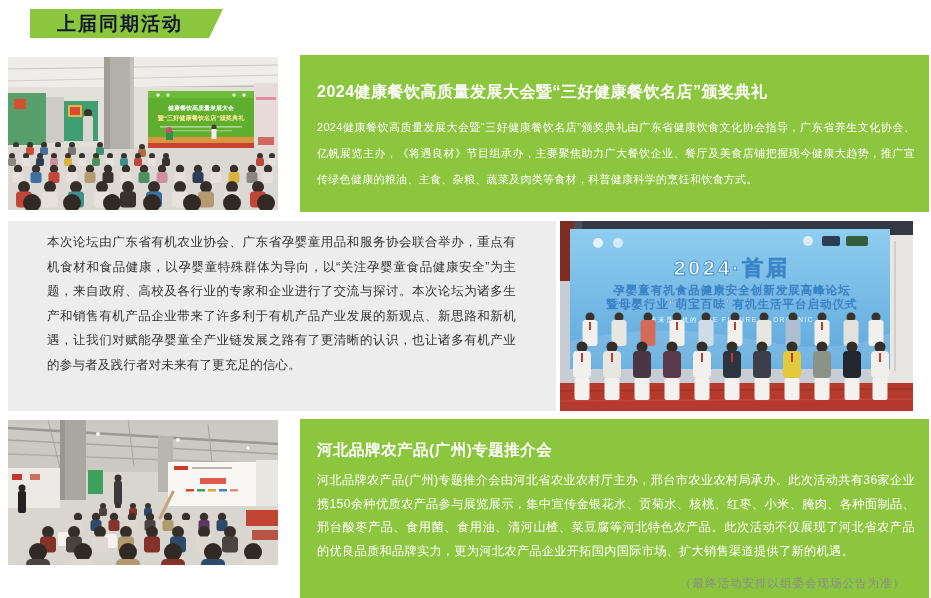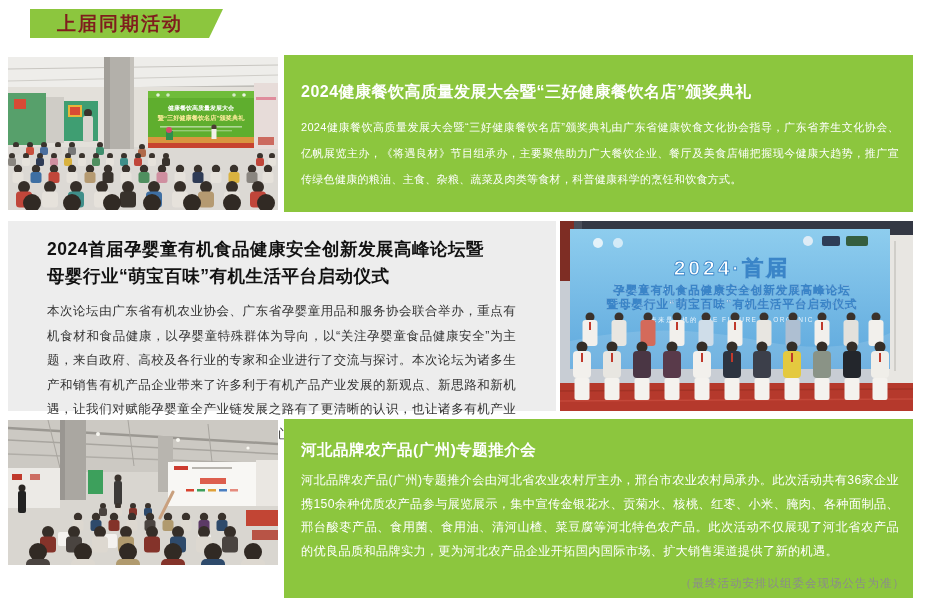"上届同期活动" .banner span { color: #7f1d1d -> #0f172a }
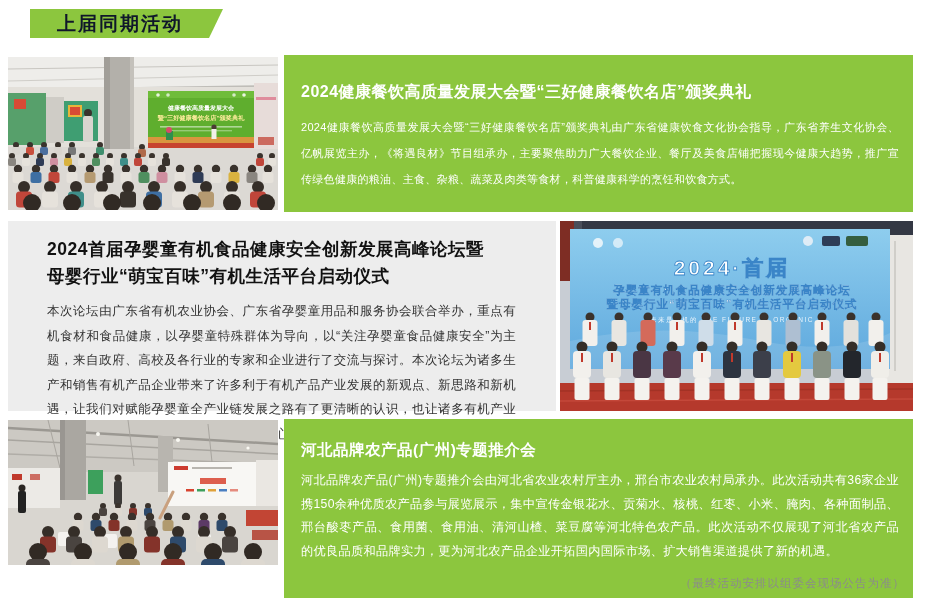"2024健康餐饮高质量发展大会暨“三好健康餐饮名店”颁奖典礼" .green-panel { margin-left: none -> 16px }
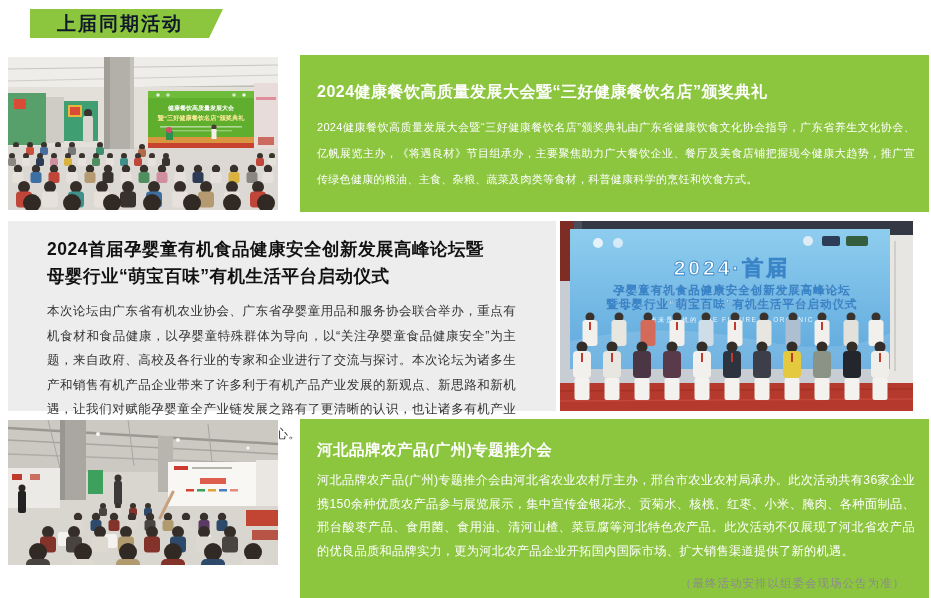"2024首届孕婴童有机食品健康安全创新发展高峰论坛暨" h2 { html: <h2><span>2024首届孕婴童有机食品健康安全创新发展高峰论坛暨</span><br> <span>母婴行业“萌宝百味”有机生活平台启动仪式</span></h2> -> none }
